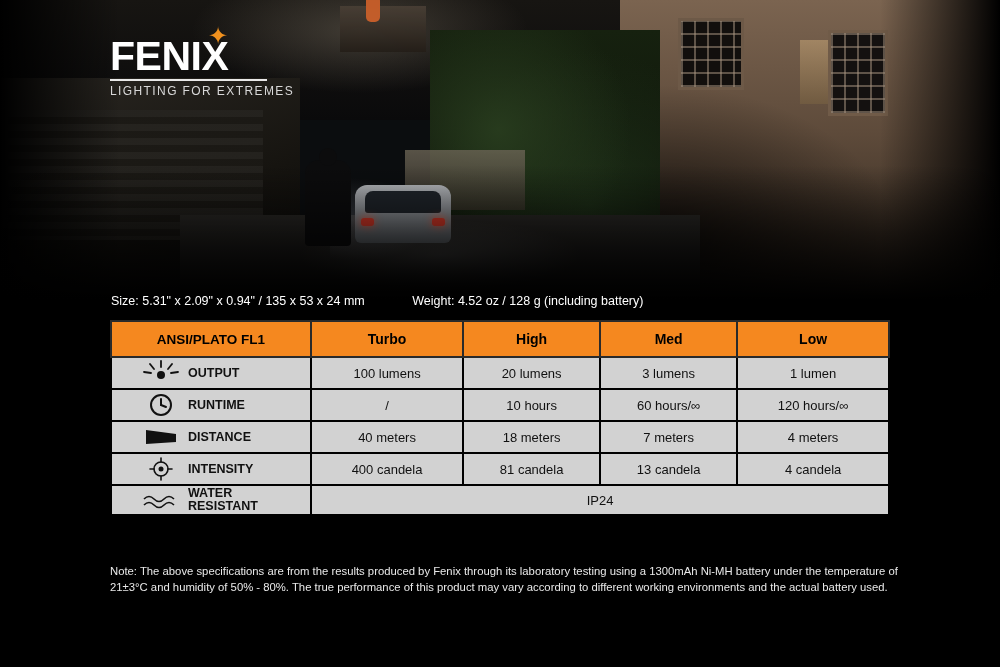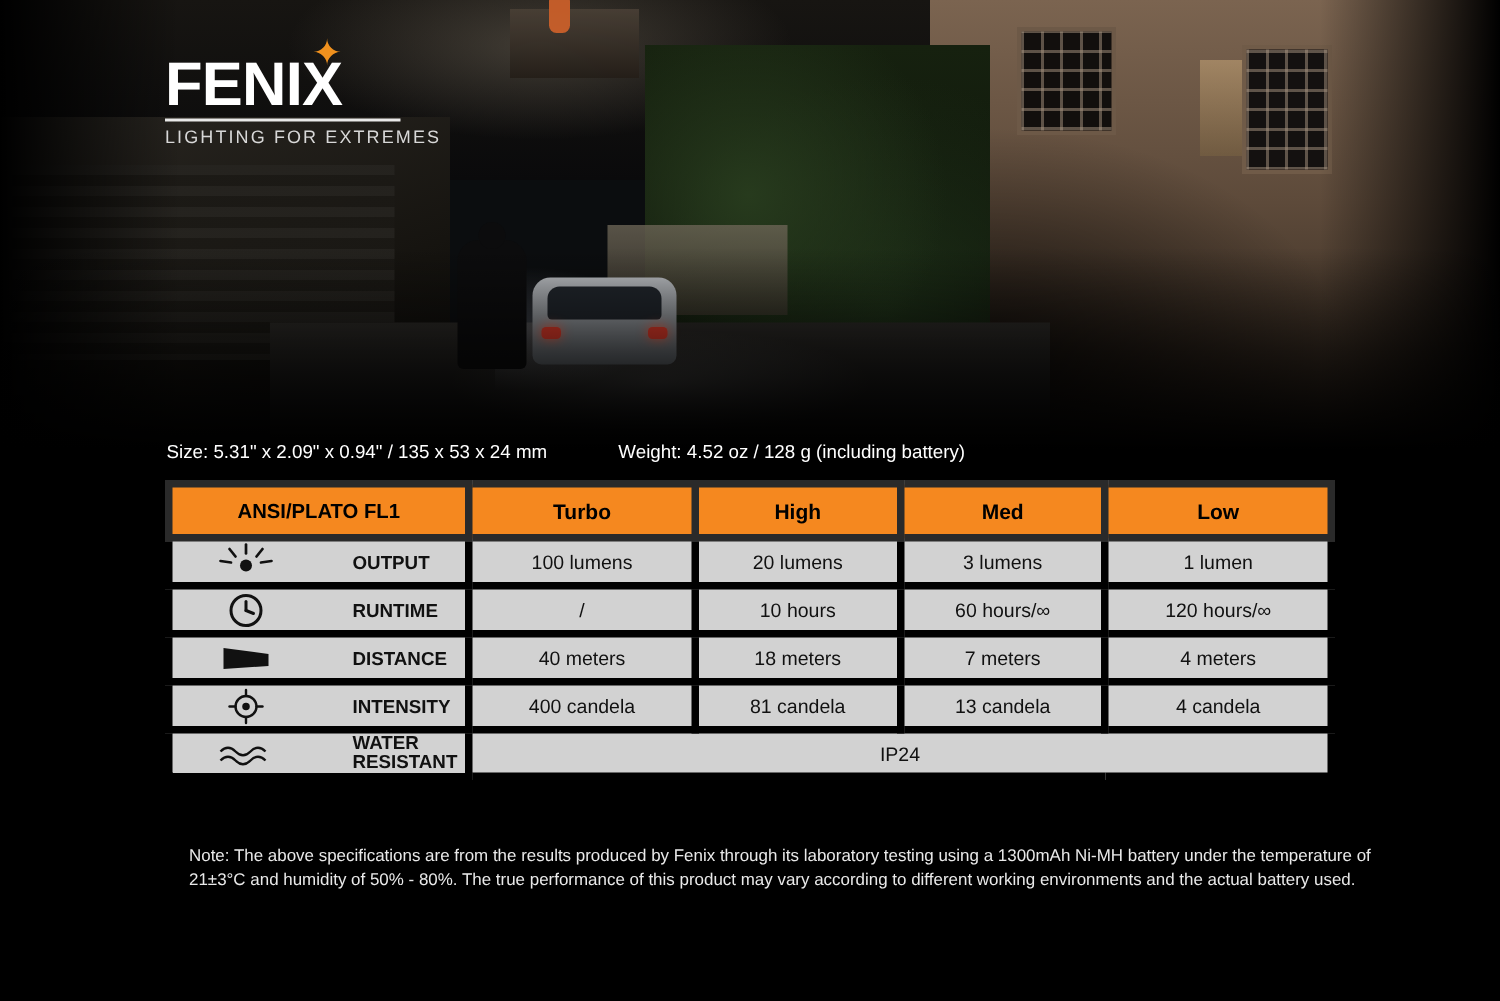"ANSI/PLATO FL1" th, td { border: 5px solid #000000 -> 2px solid #000000 }
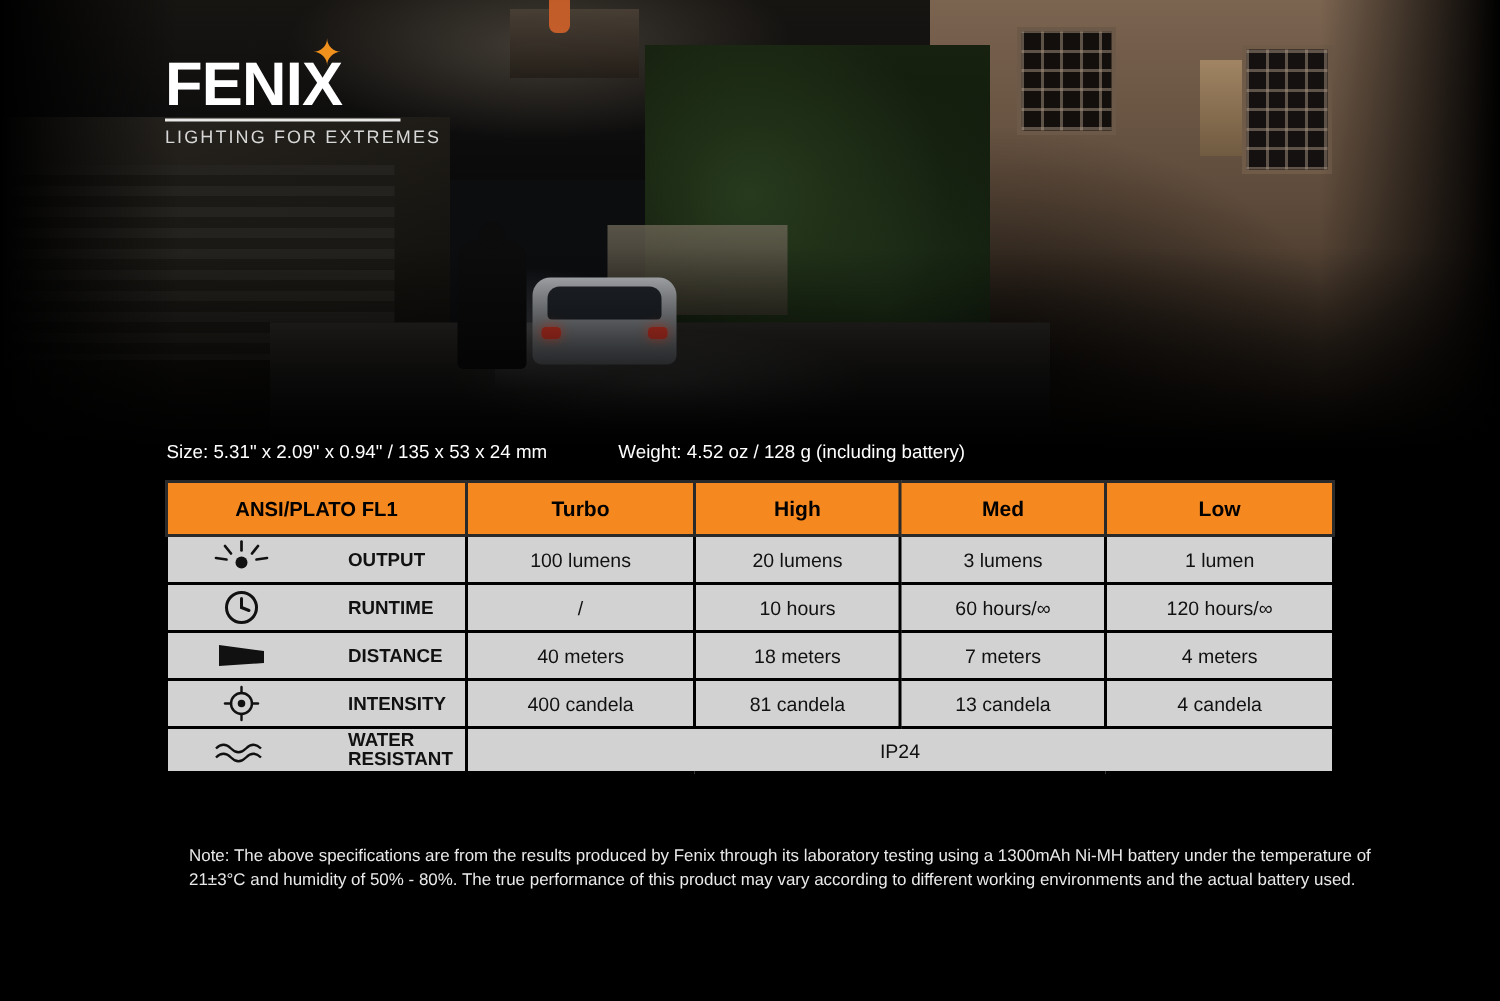"OUTPUT" td.rowhead .lab { margin-left: 116px -> 72px }
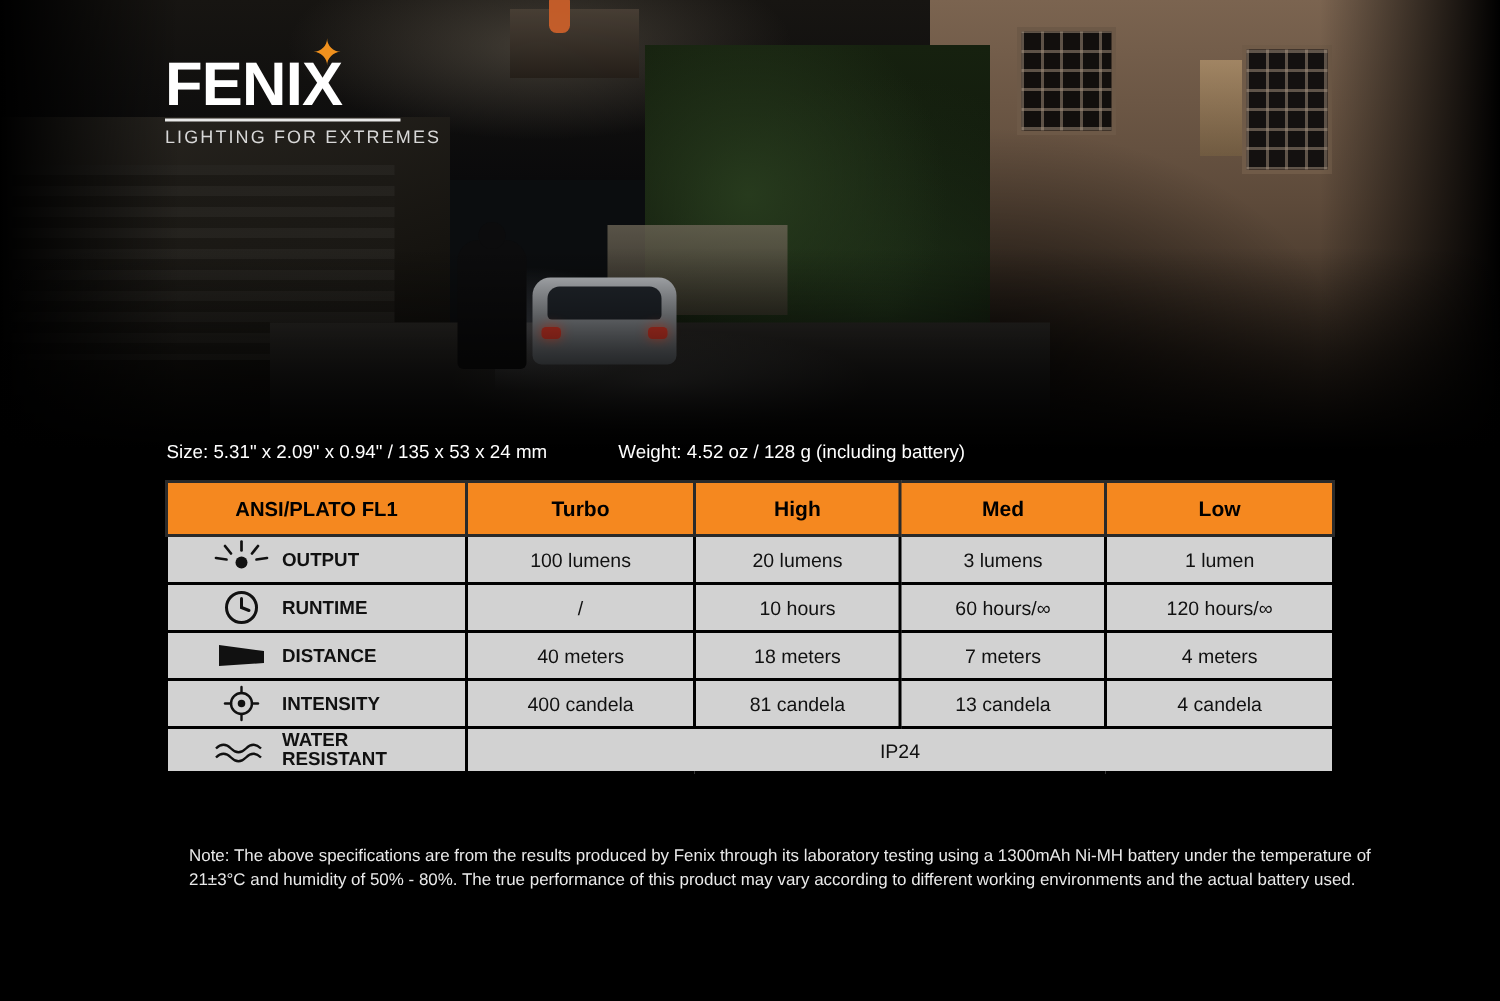"Note: The above specifications are" .note { margin-left: 16px -> none }
